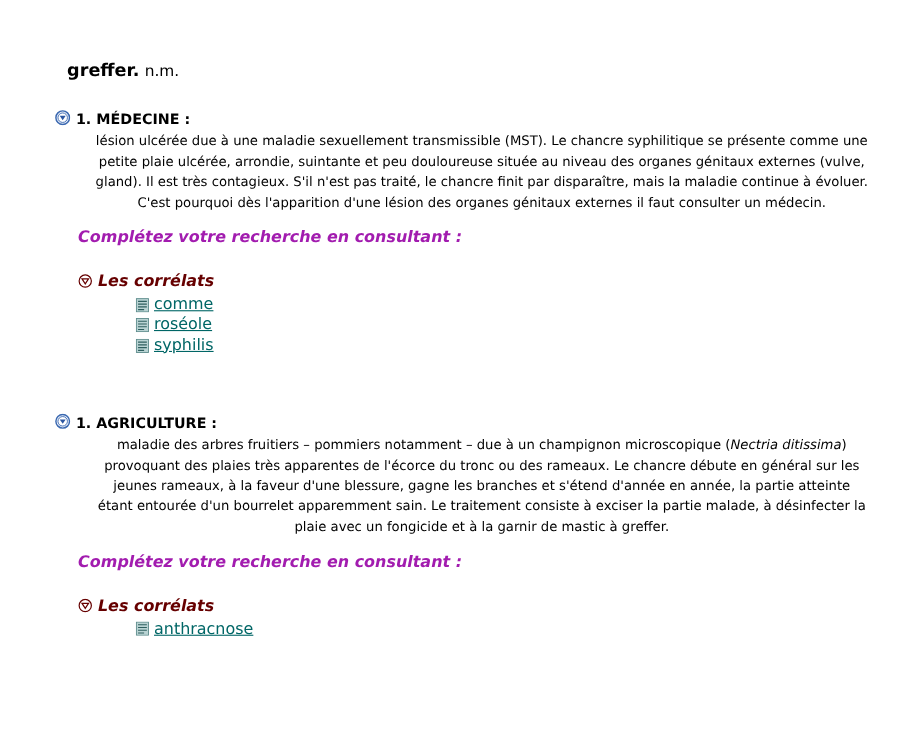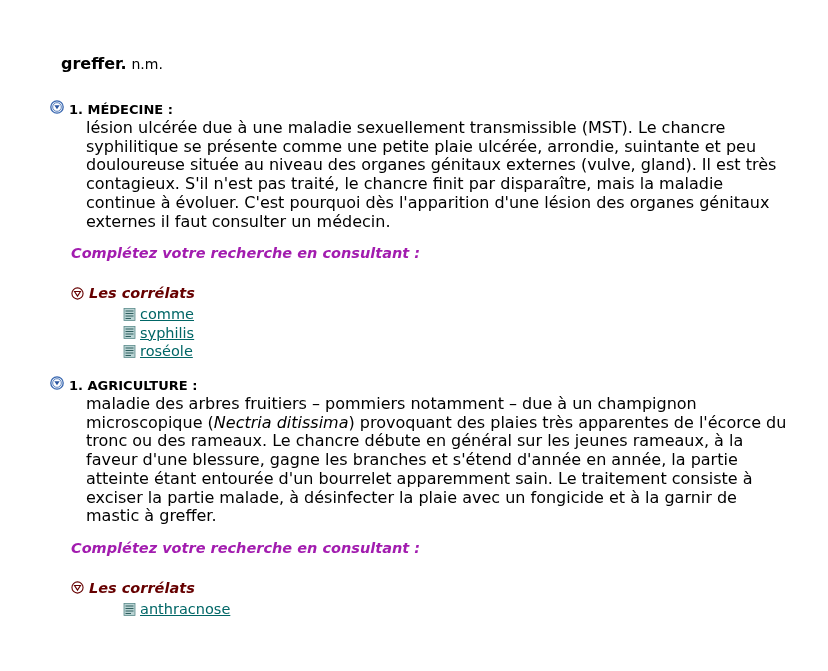"lésion ulcérée due à une" .section-body { font-size: 16px -> 12px; text-align: none -> center }
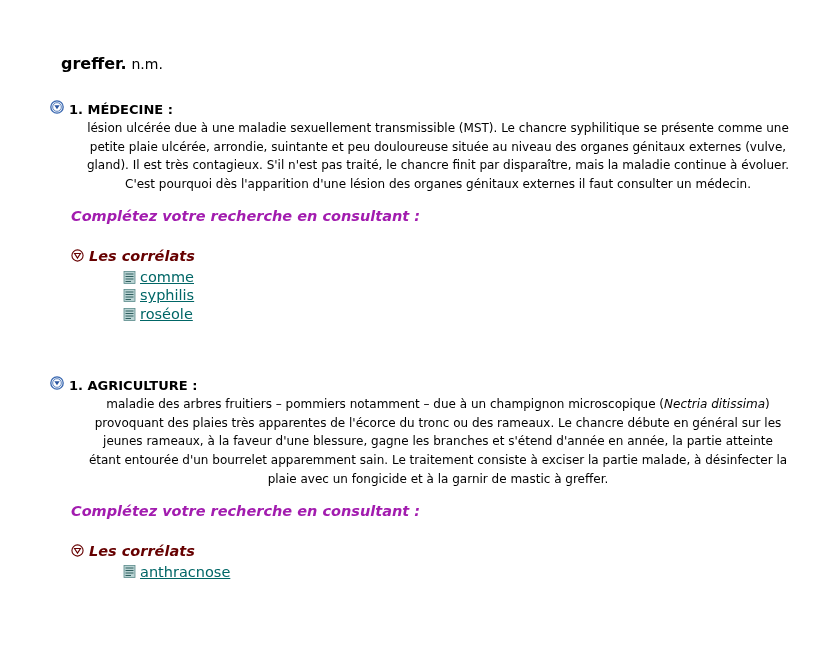"syphilis" div.link-row { order: before "roséole" -> after "roséole" }
